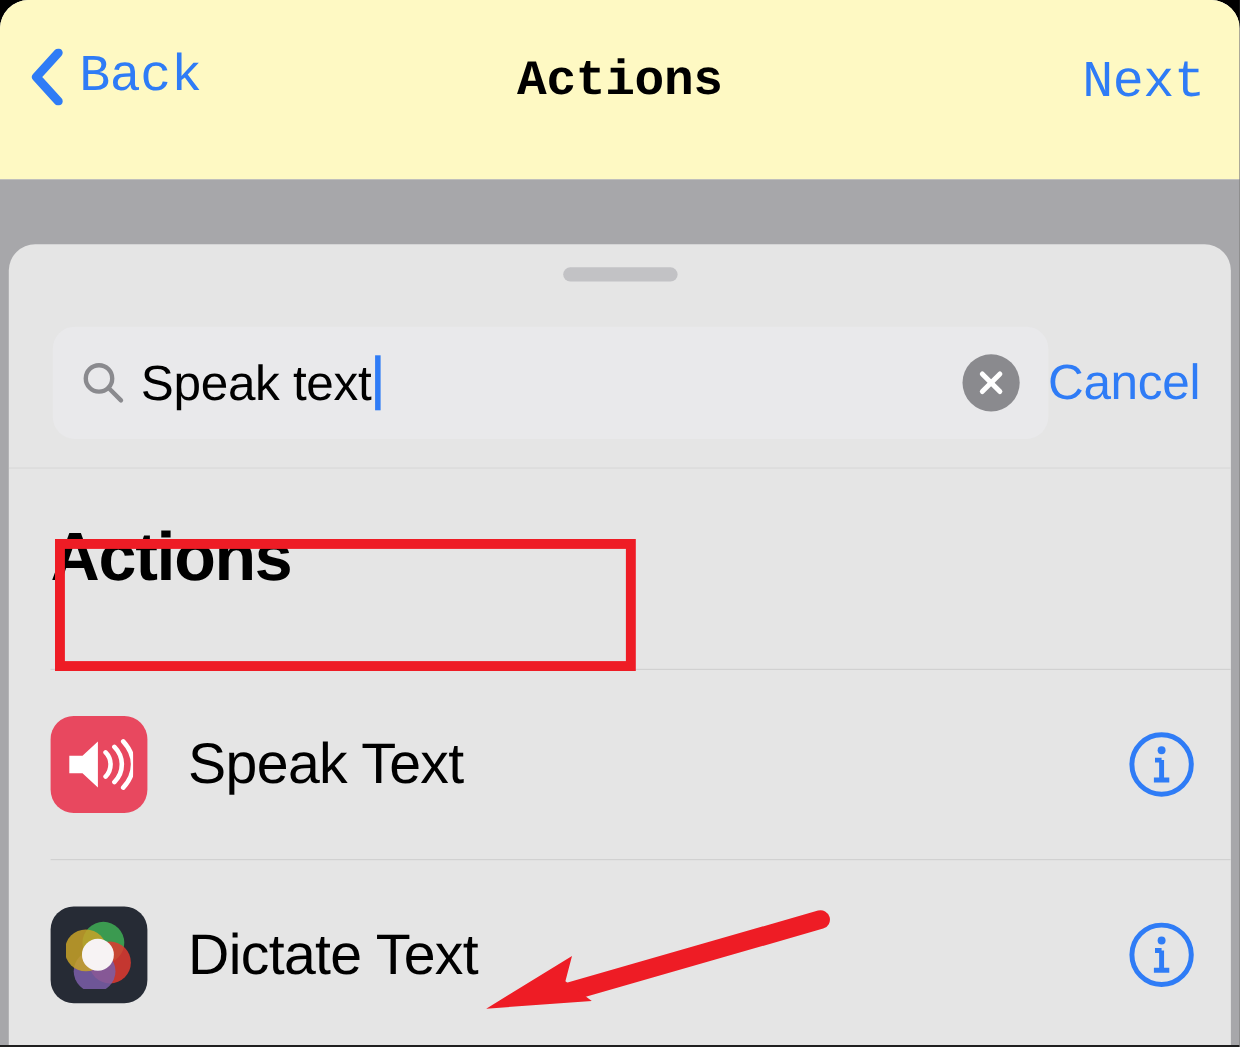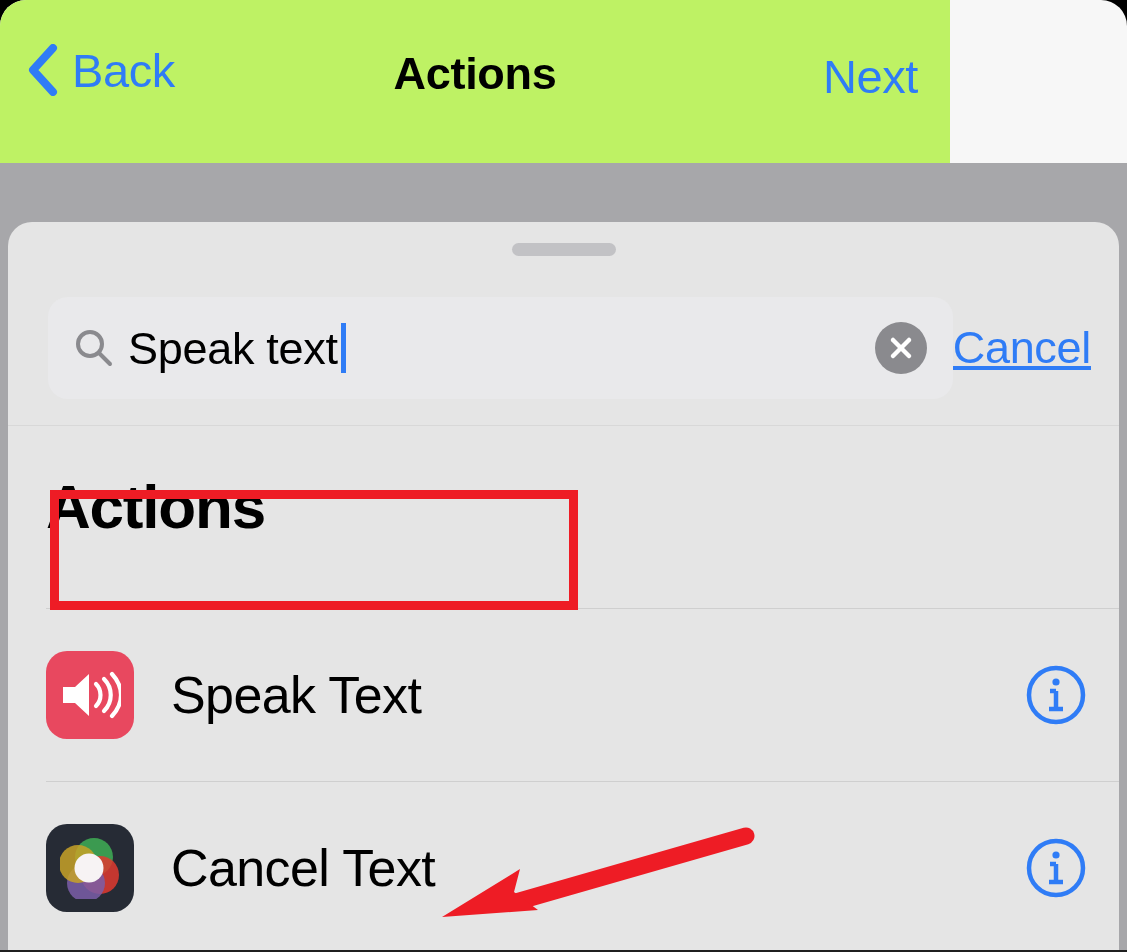"Back" .navbar { background: #bef264 -> #fef9c3; font-family: none -> Liberation Mono, monospace; width: 950px -> 1127px }
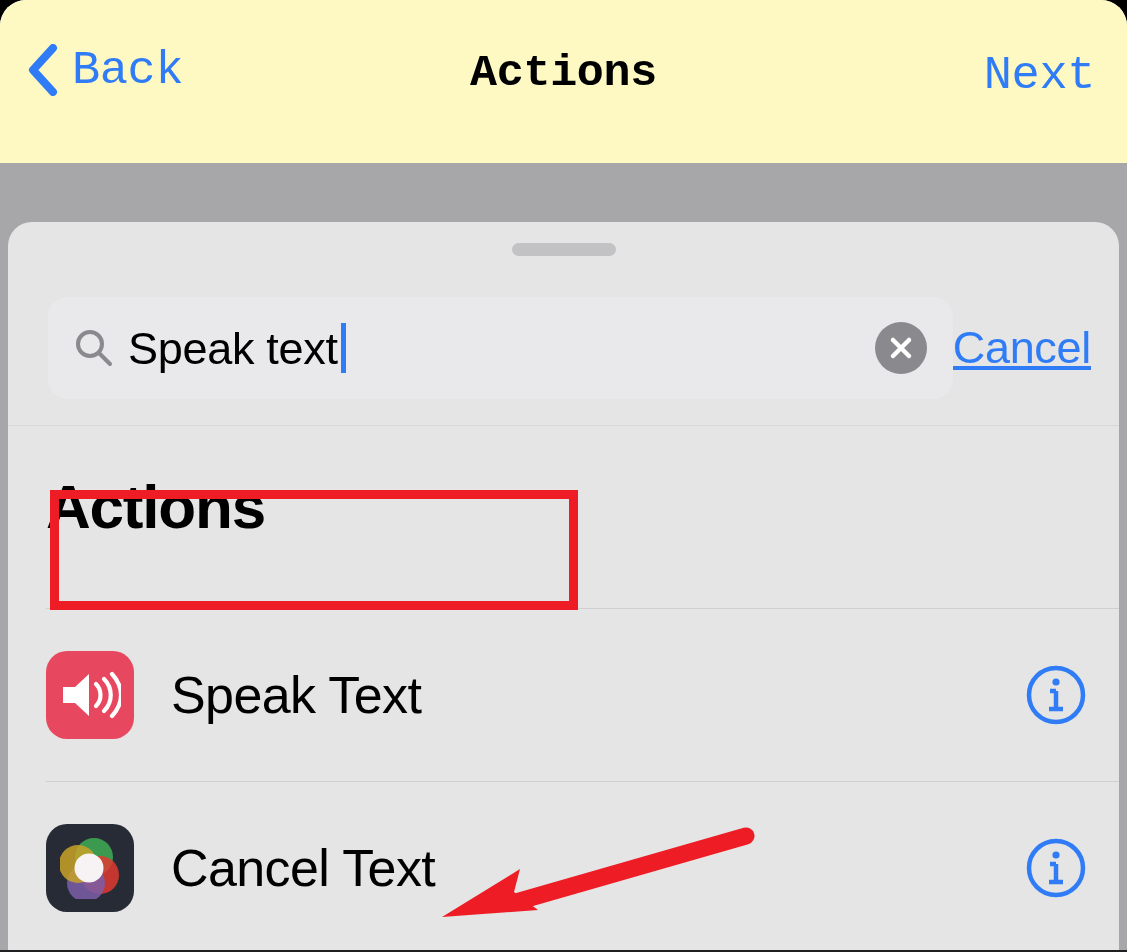"Cancel" .cancel-button { text-decoration: underline -> none }
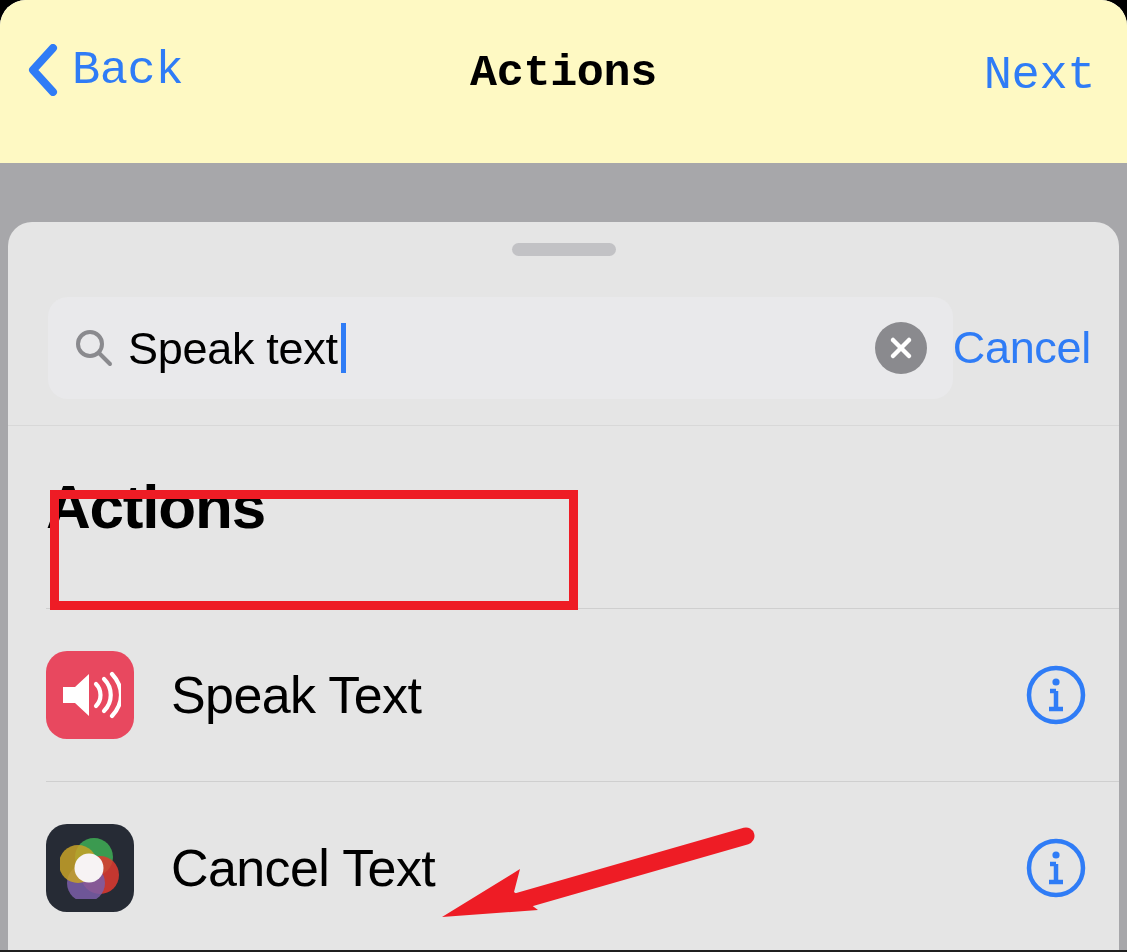"Cancel Text" div.row-label { text: Cancel -> Dictate }
